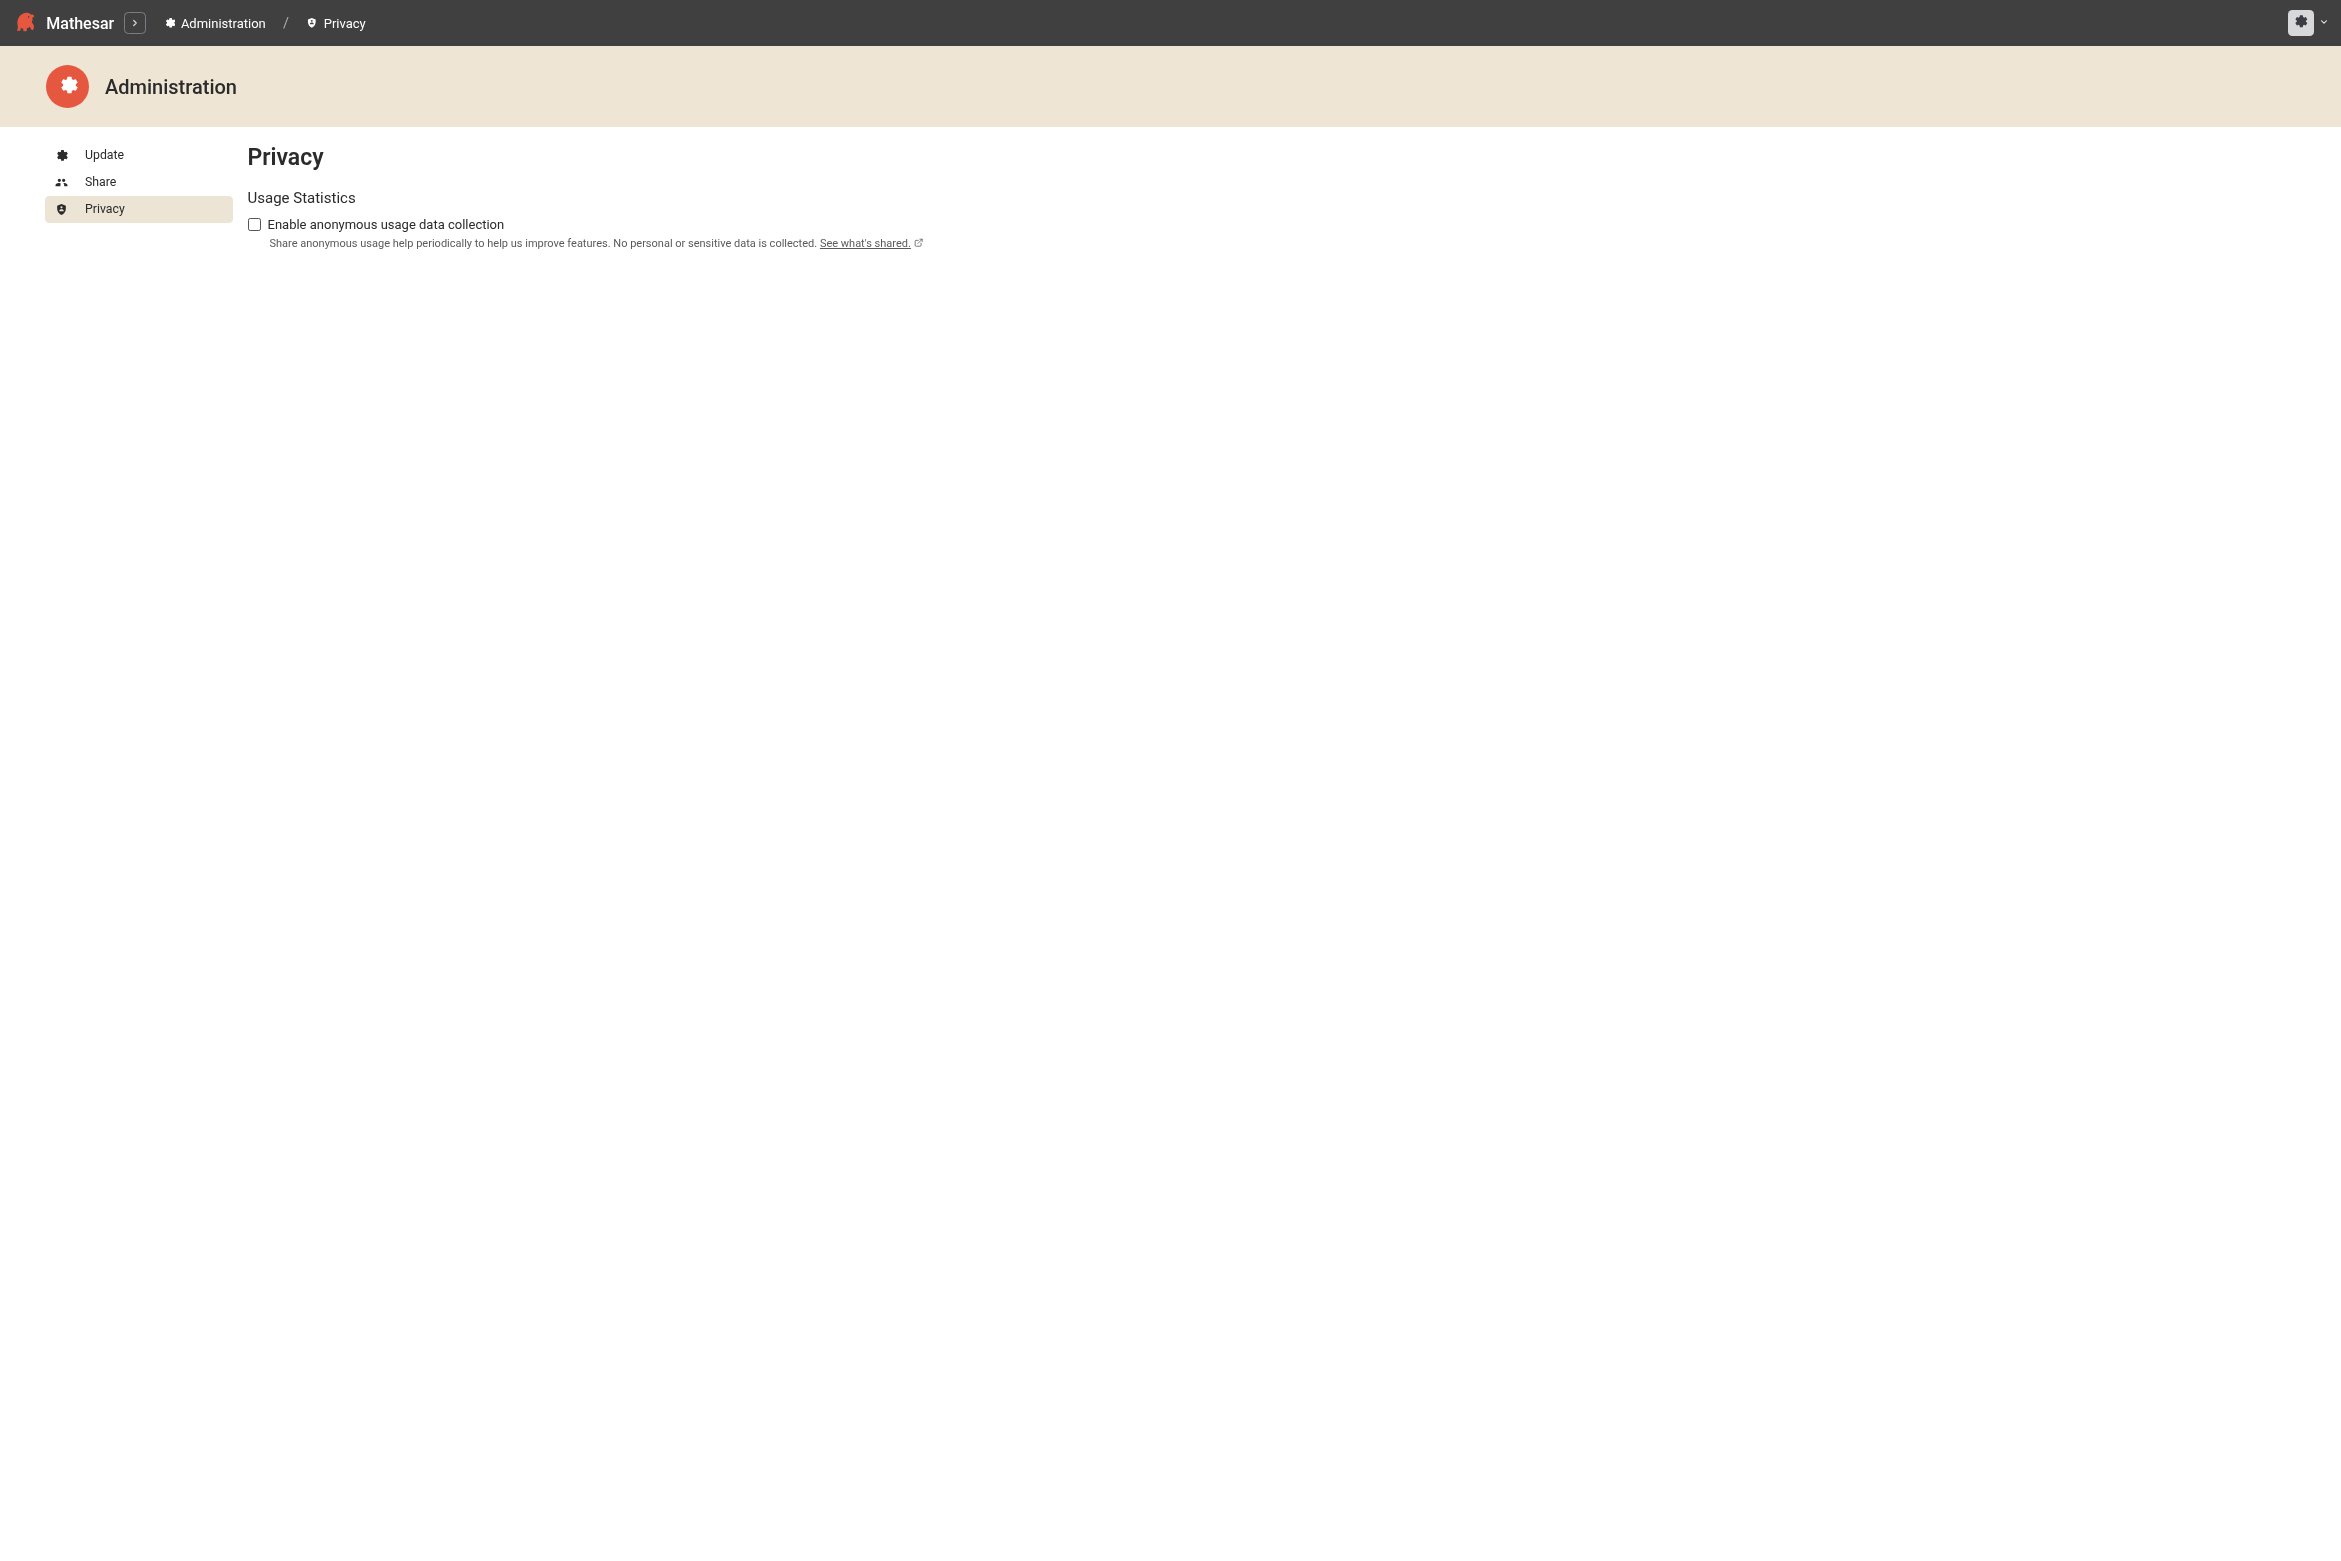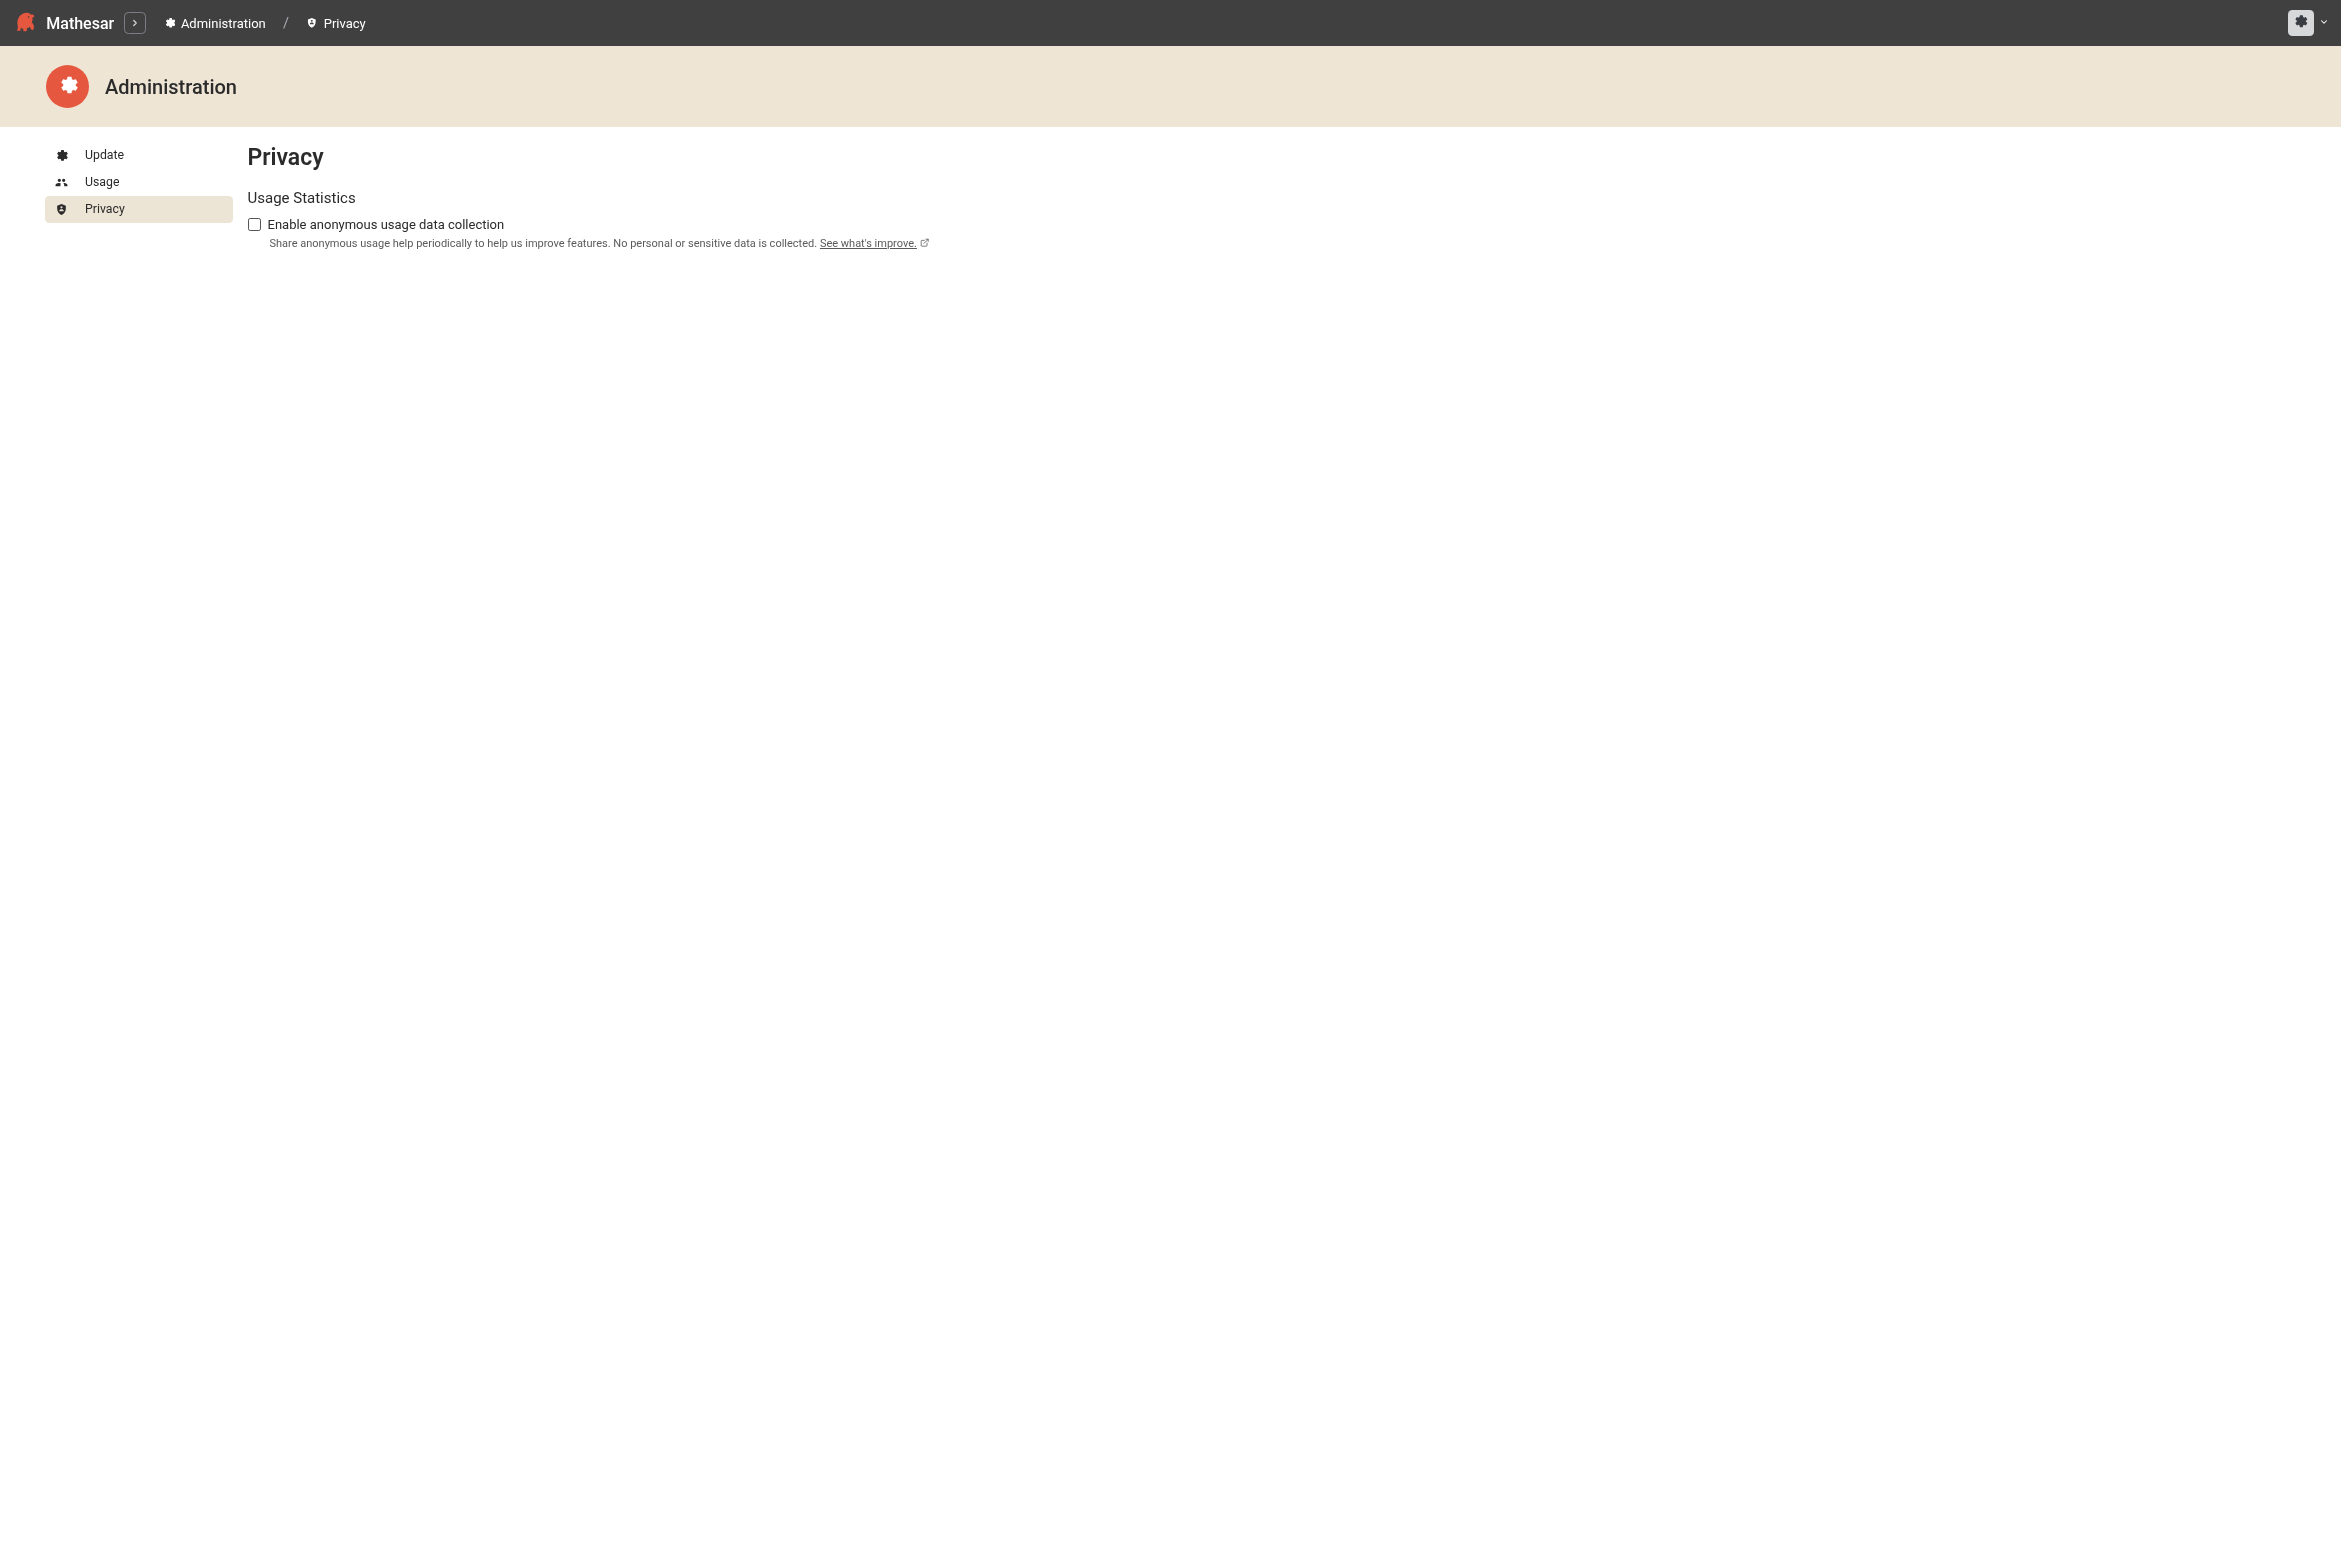"Usage" span { text: Usage -> Share }
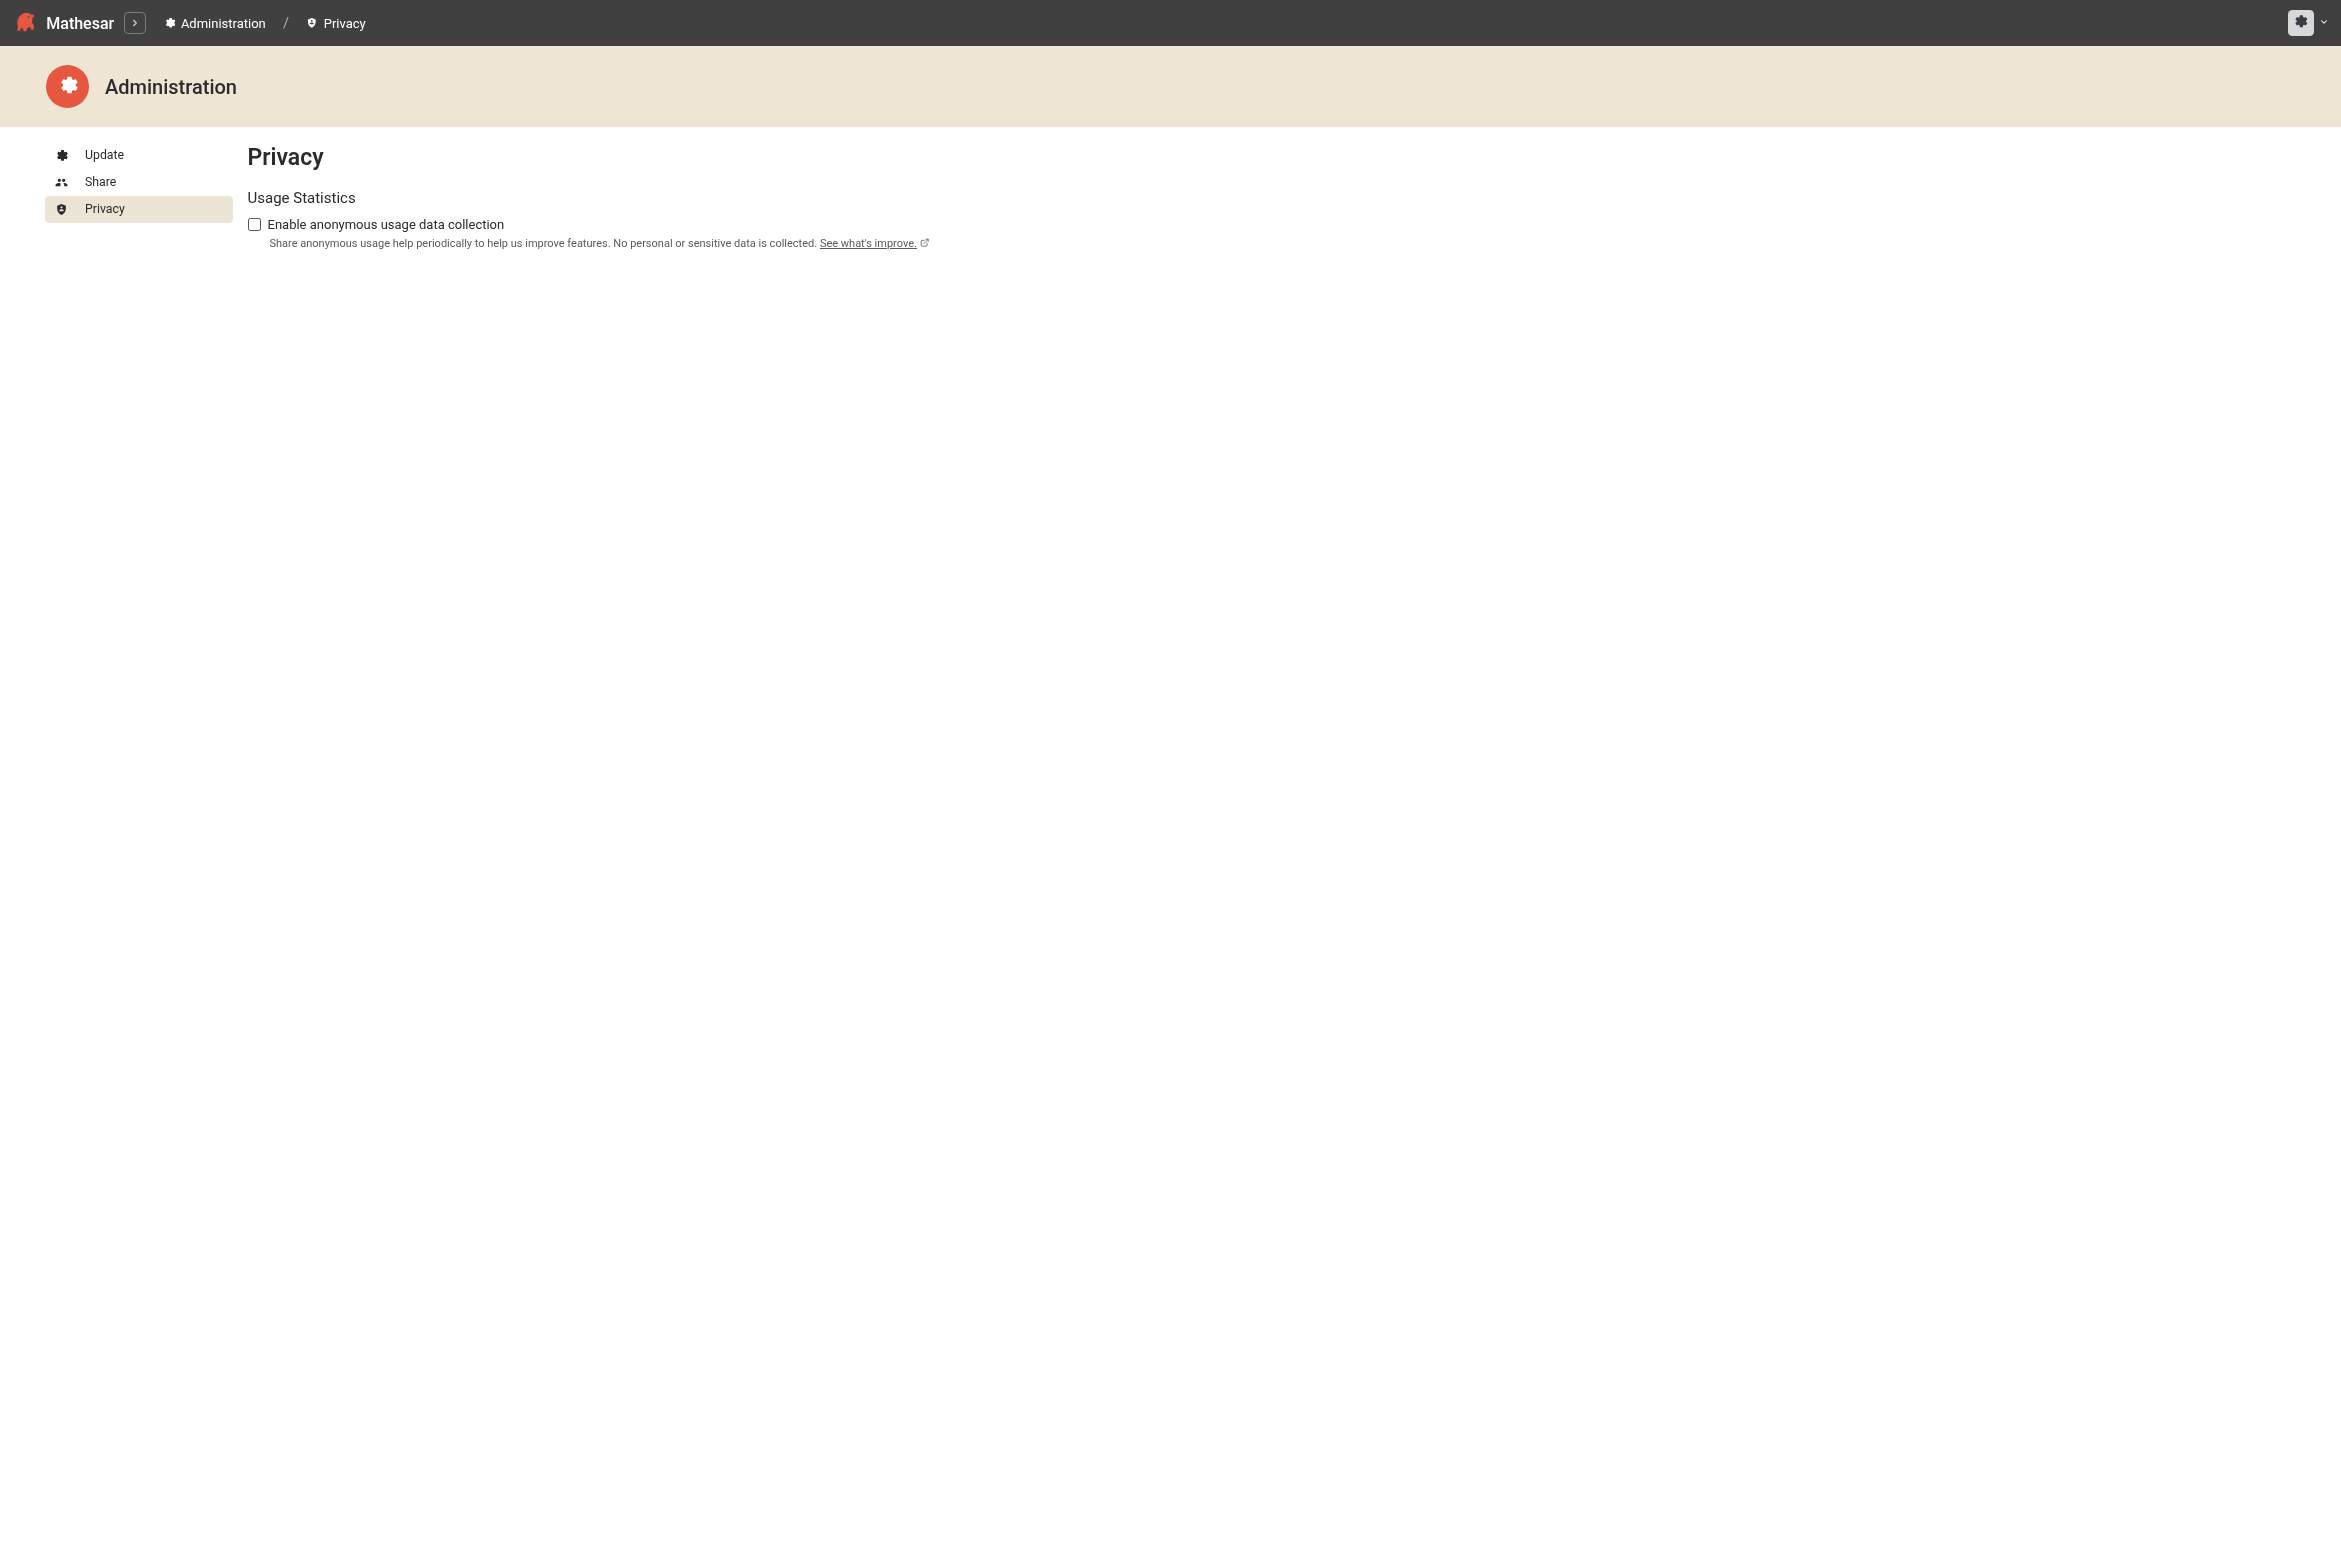"See what's improve." span { text: improve -> shared }
